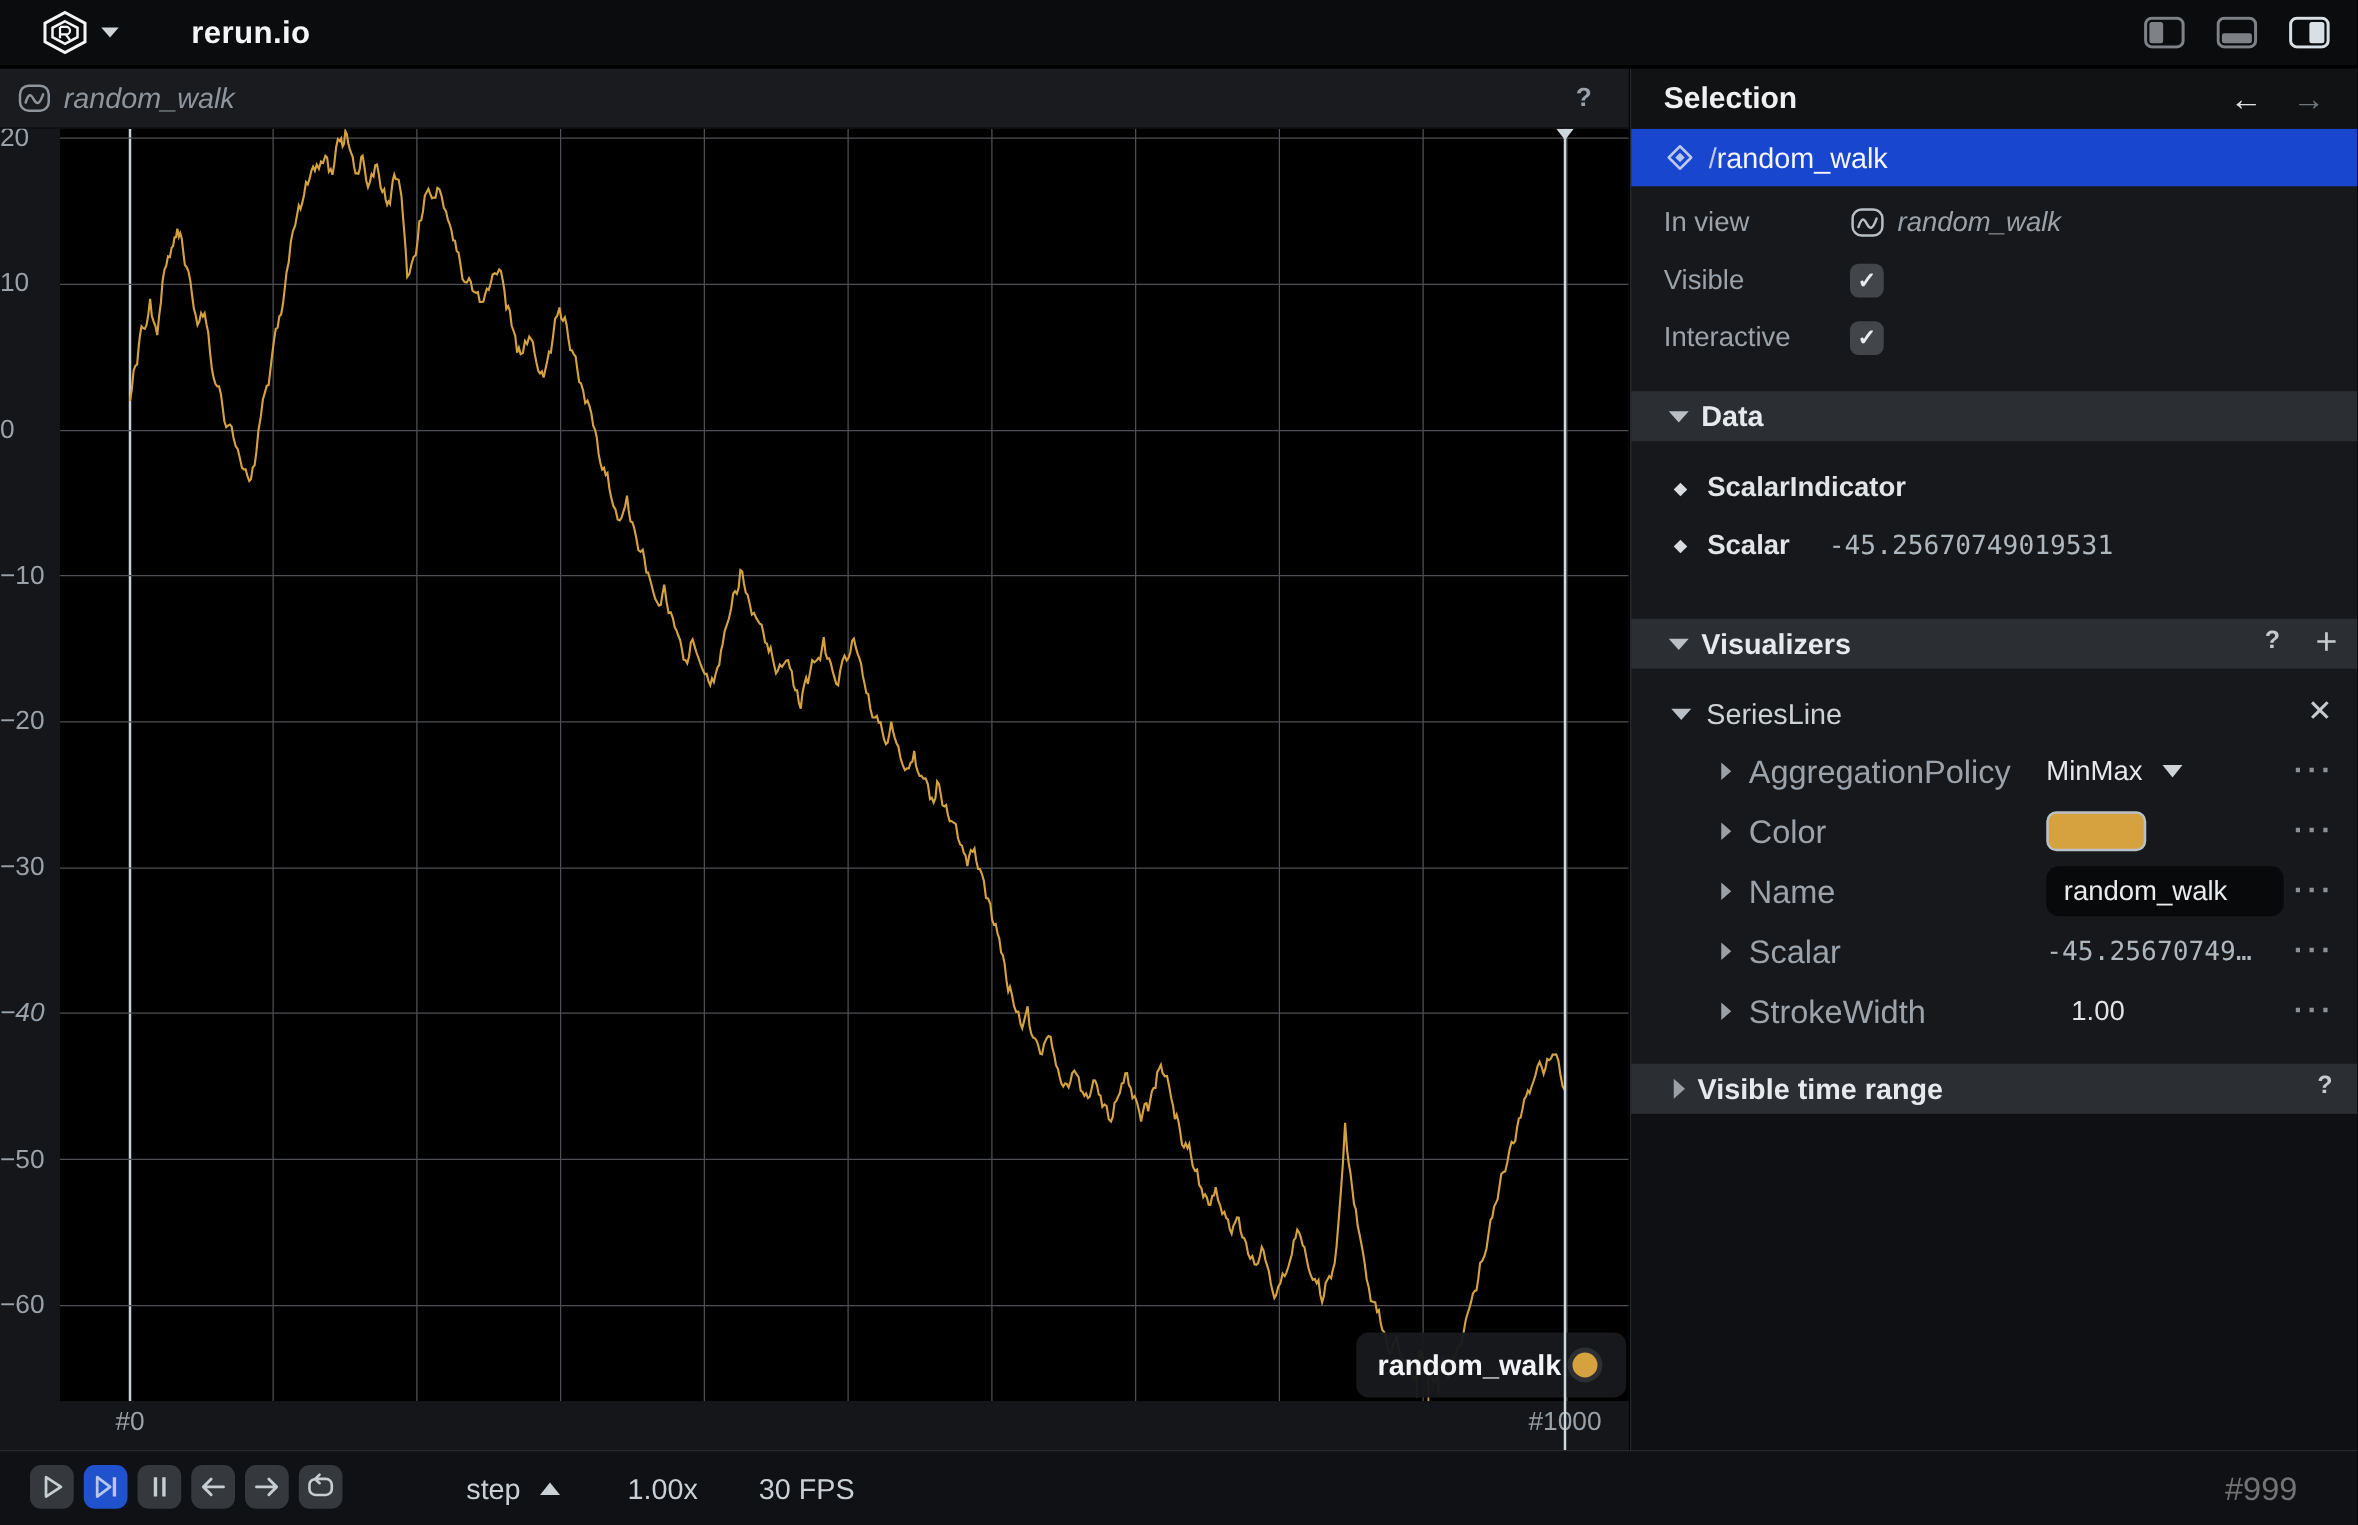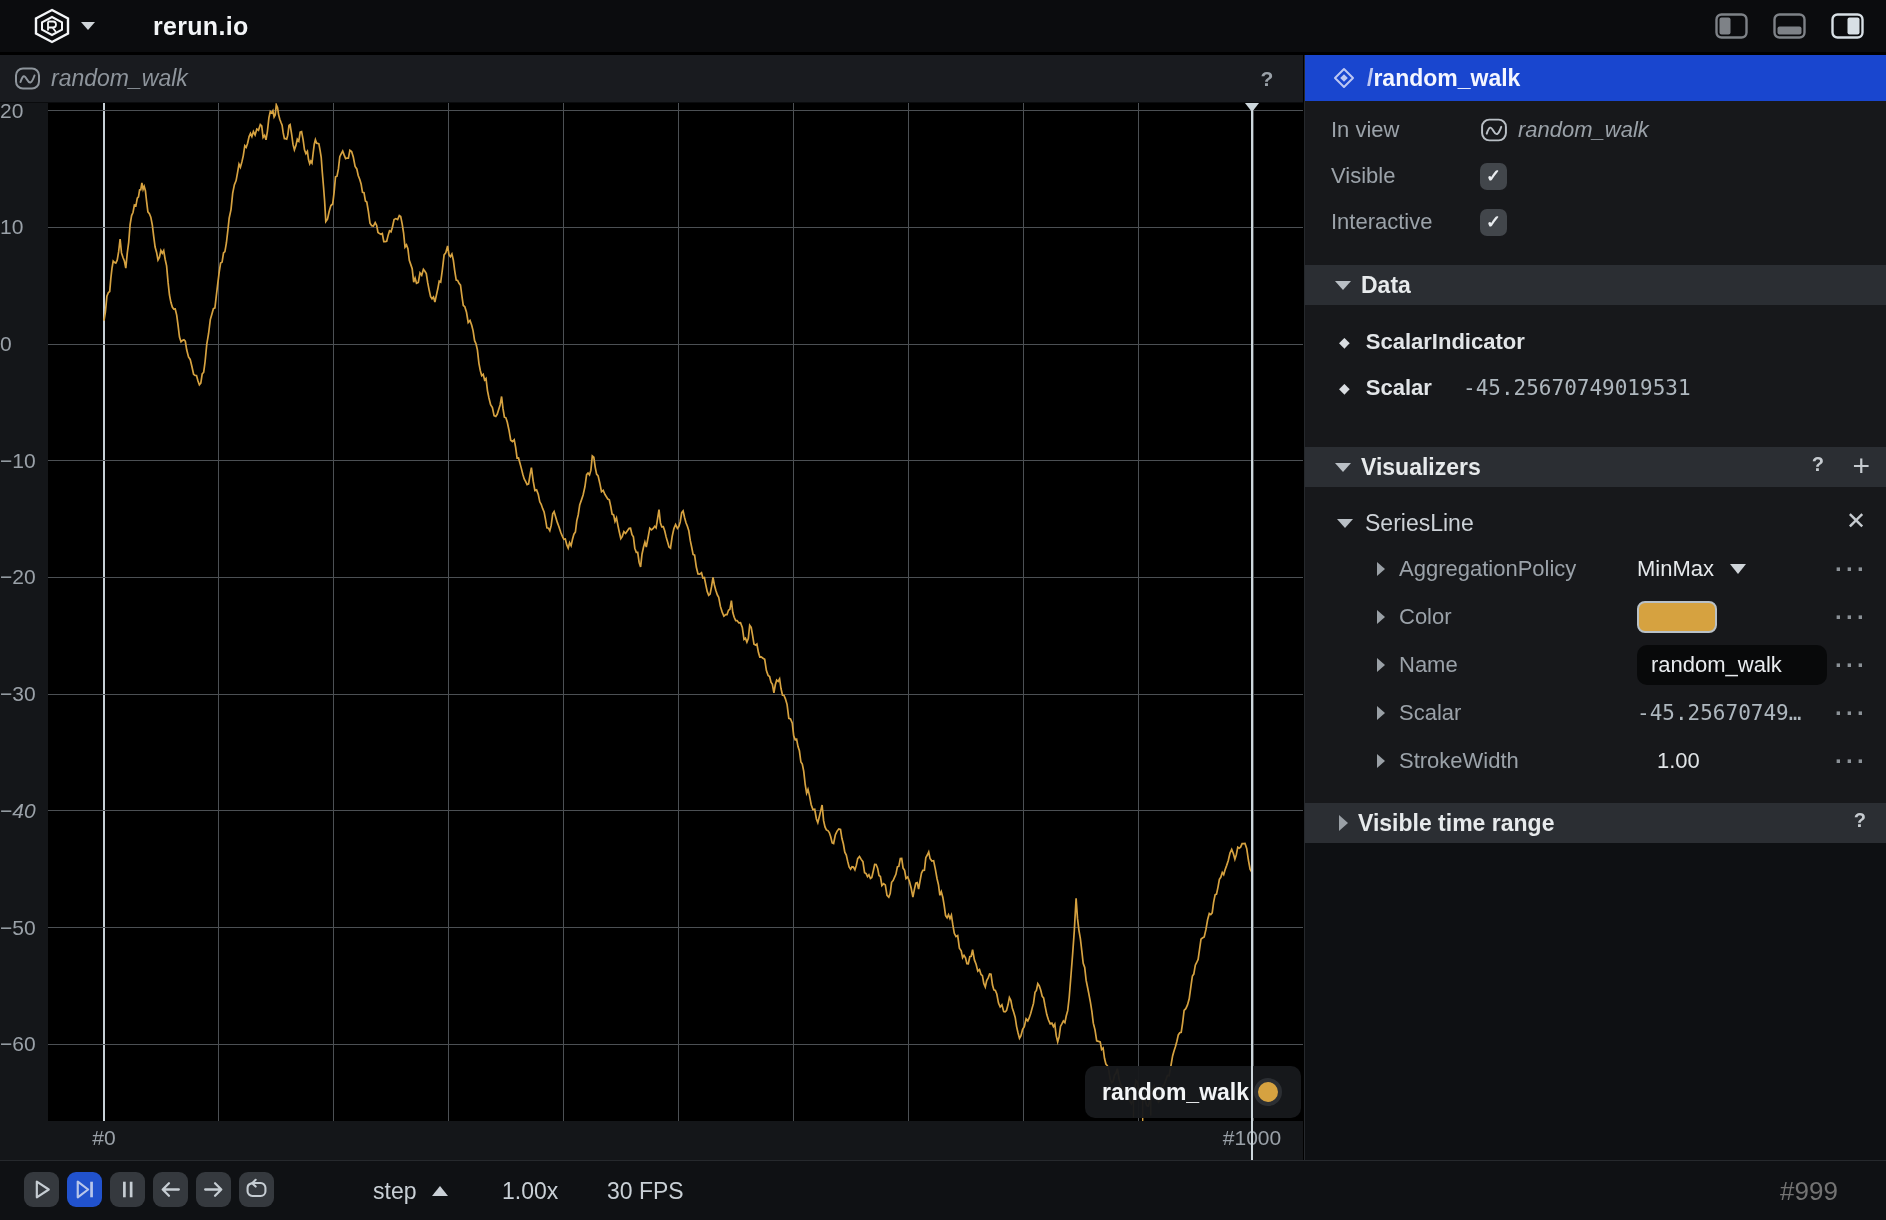"Selection" div.sel-header { html: none -> <div> <span>Selection</span> <button>←</button> <button>→</button> </div> }
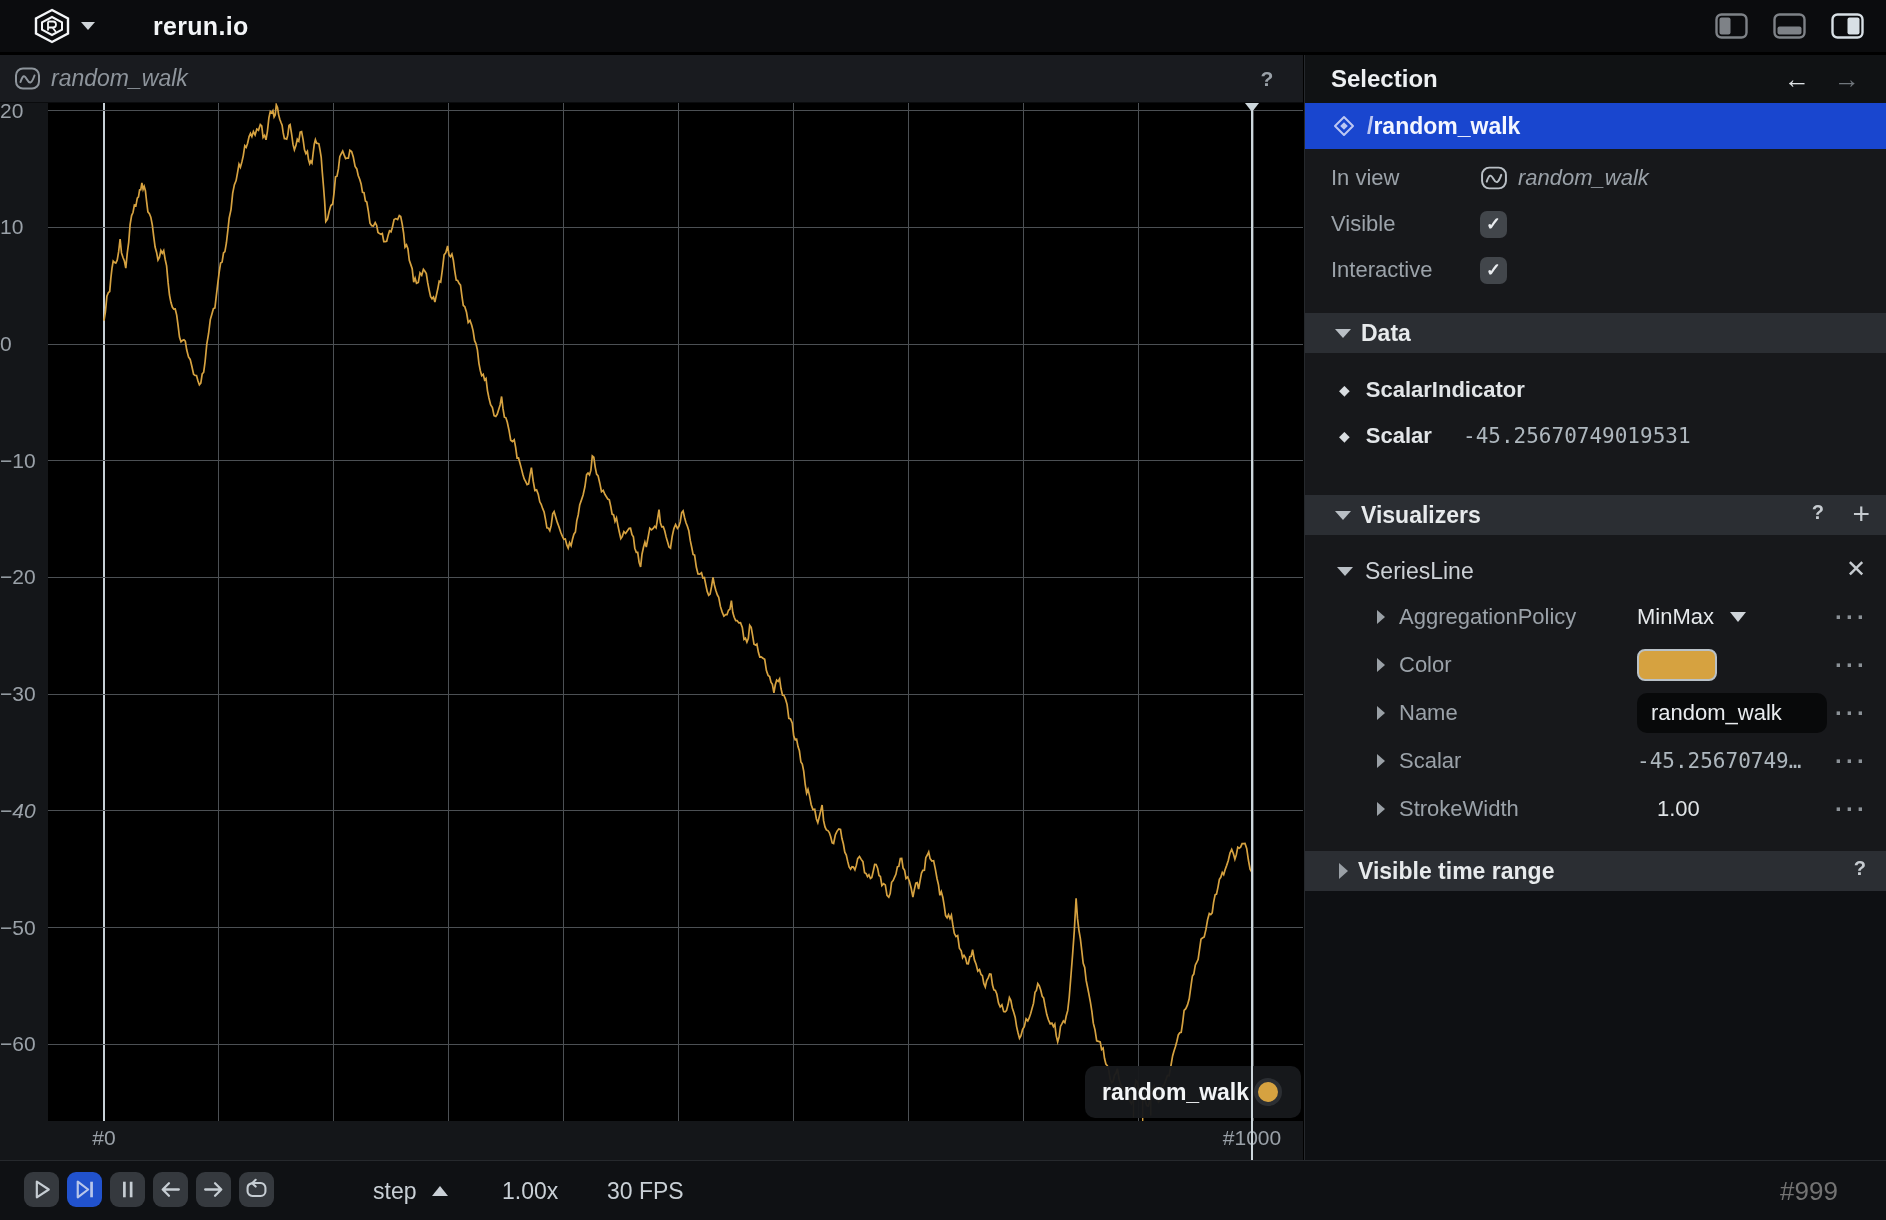"/random_walk" .entity-path { font-weight: 700 -> 400 }
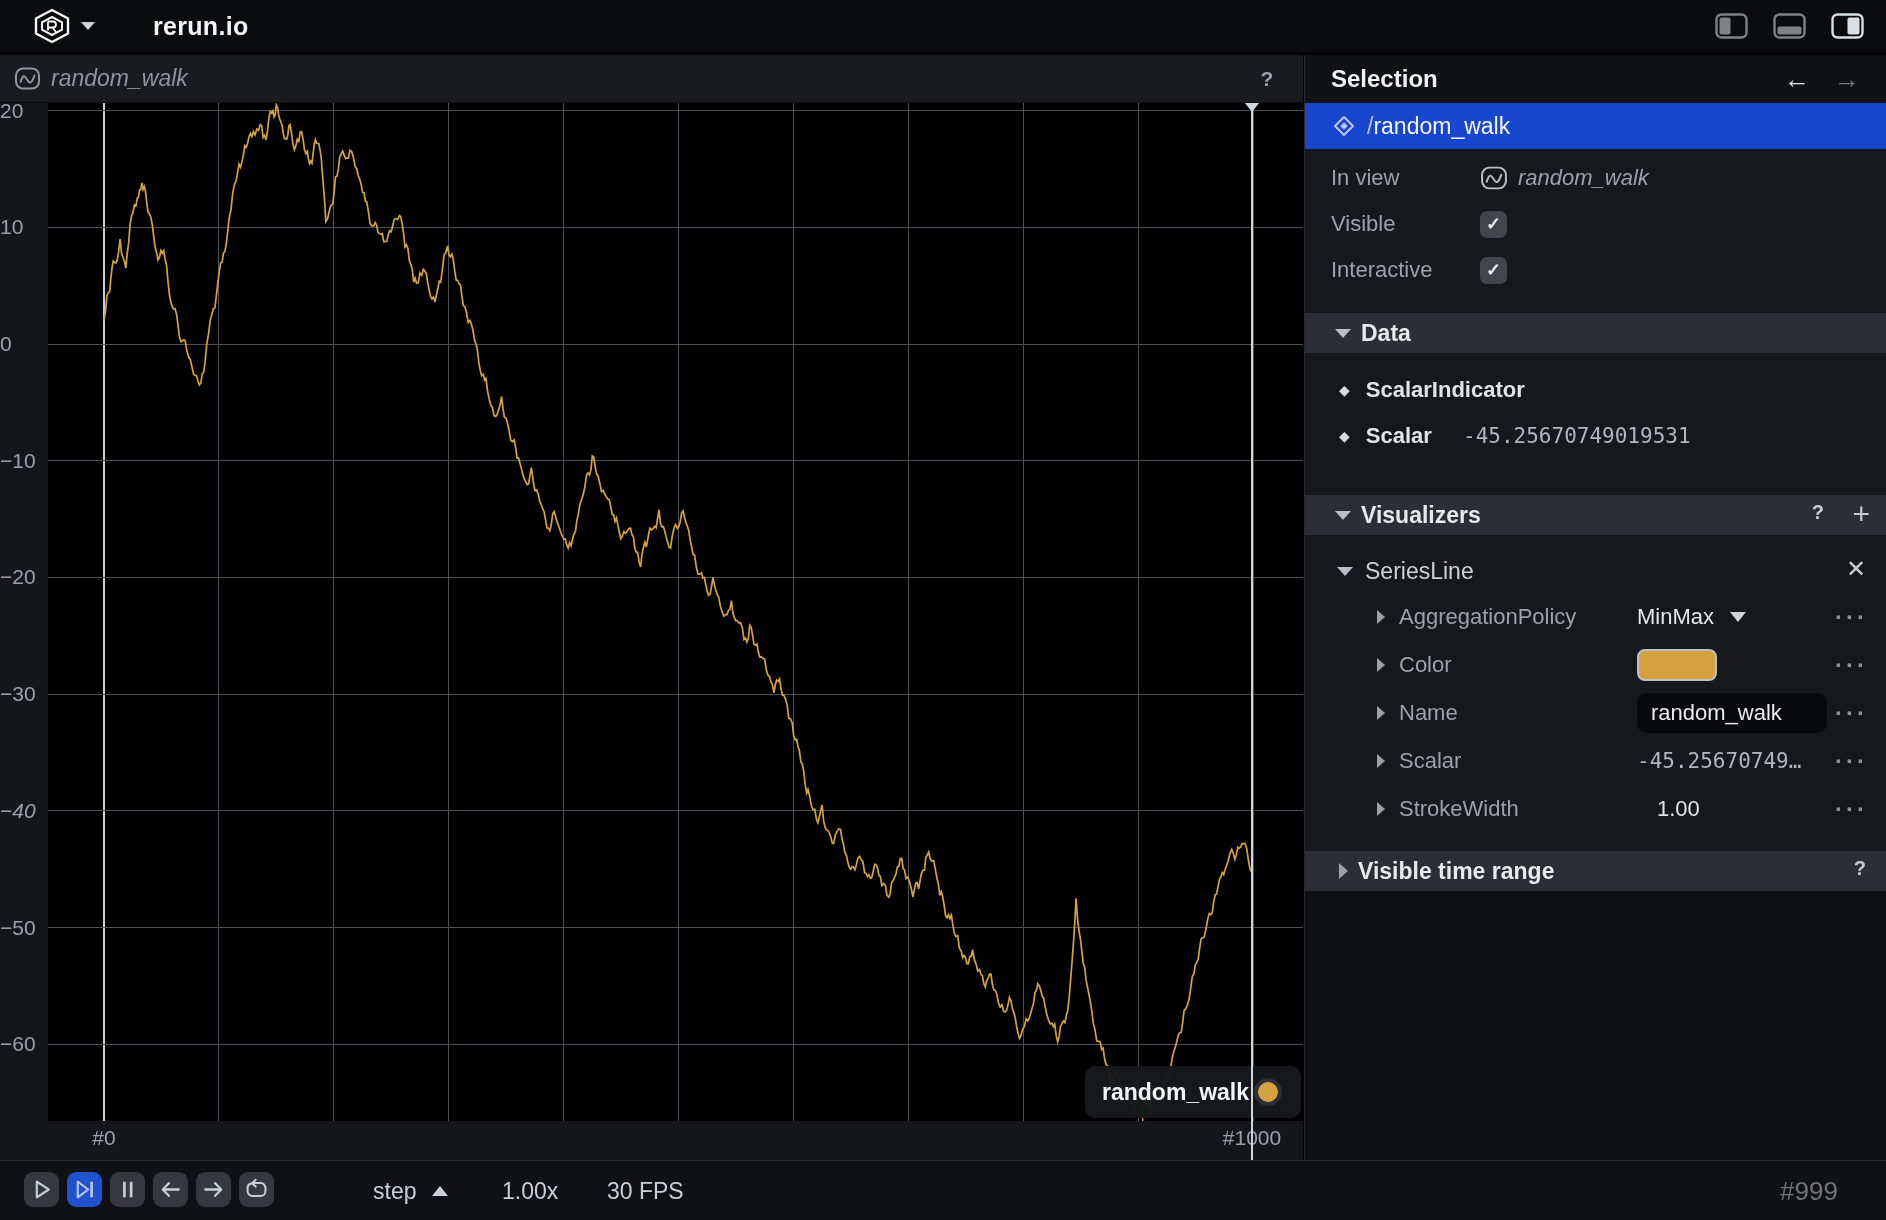"AggregationPolicy" .prop-label { font-size: 22px -> 26px }
